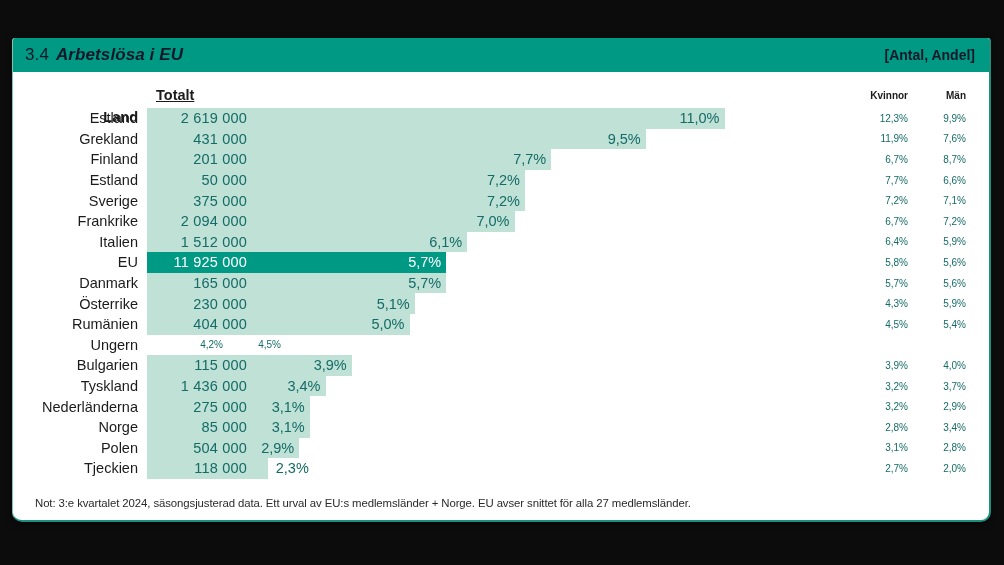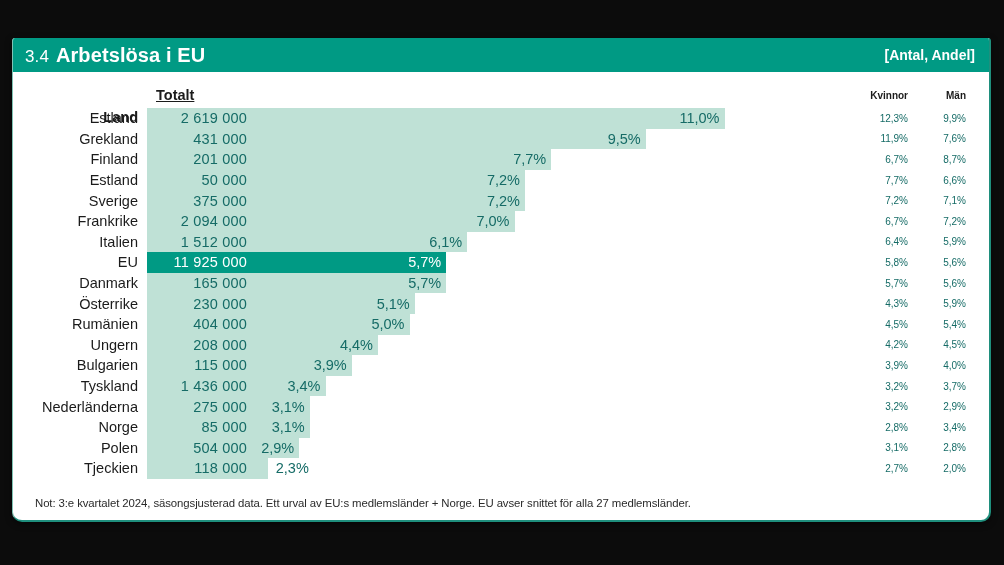"3.4" #header { color: #ffffff -> #0f172a }
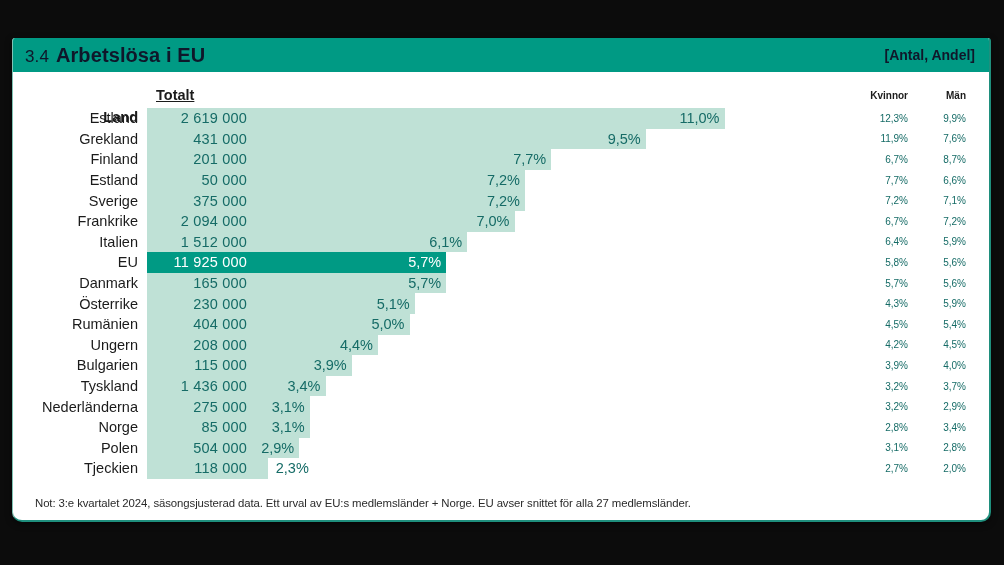"Arbetslösa i EU" #header .title { font-size: 20px -> 17px; font-style: none -> italic }
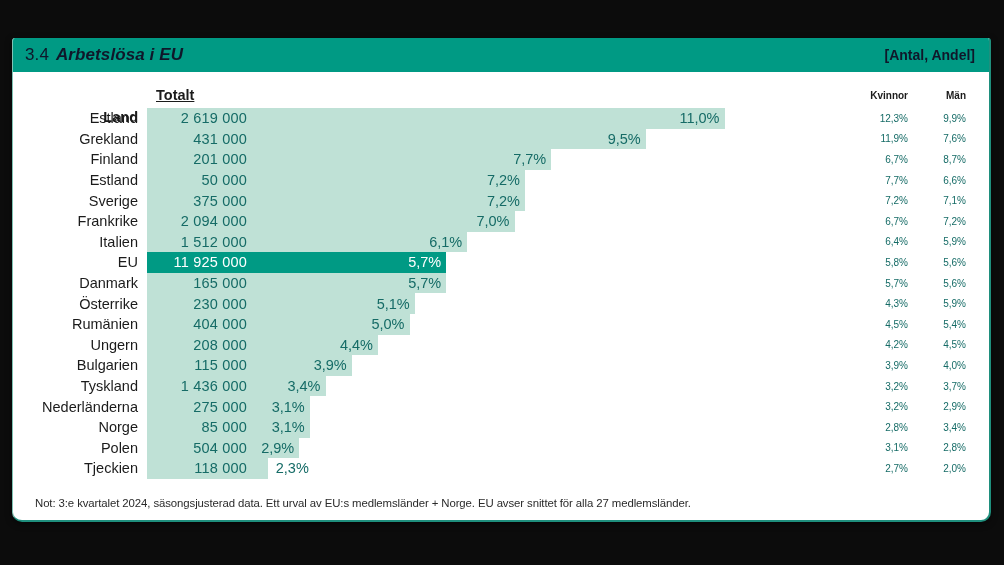"208 000" div.c-bar { html: <div> <div></div> <div>208 000</div> <div>4,4%</div> </div> -> none }
